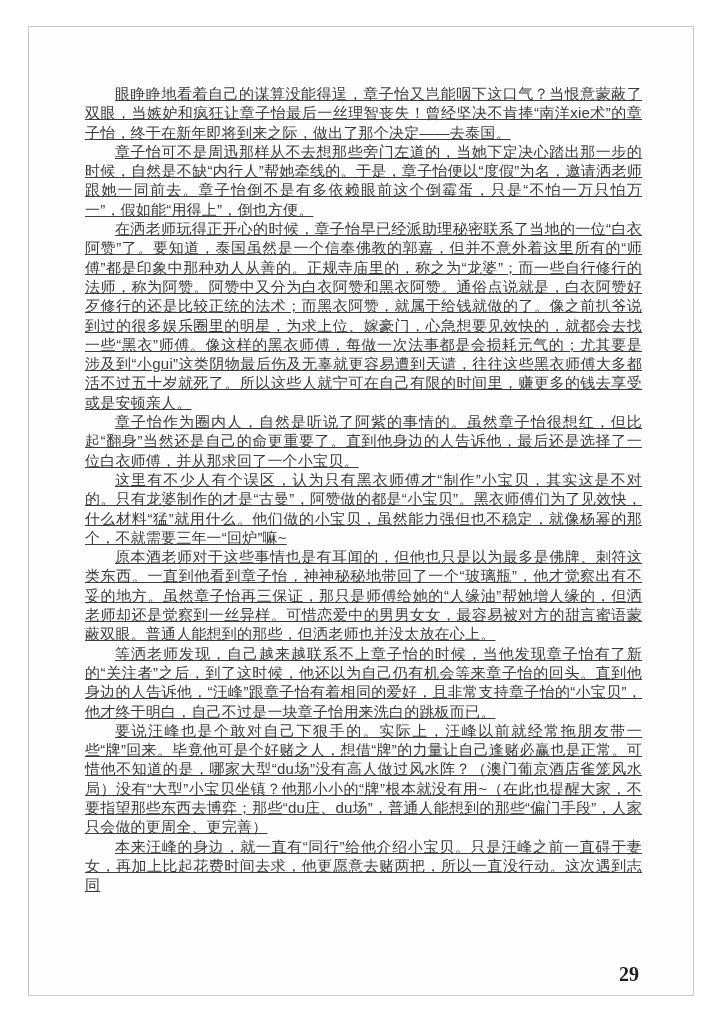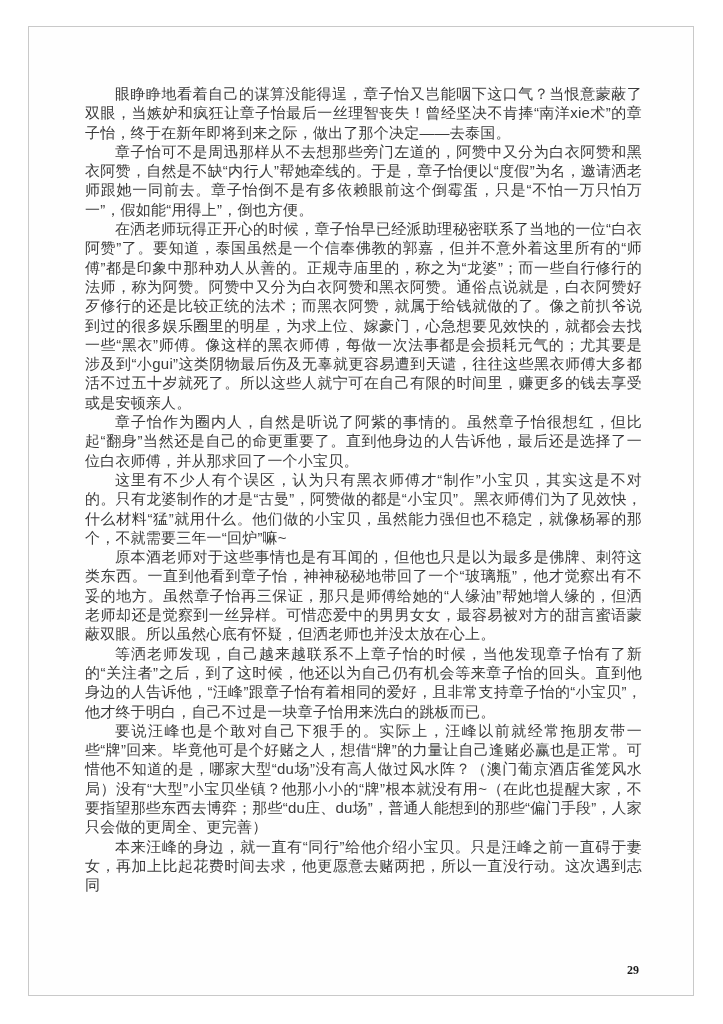"眼睁睁地看着自己的谋算没能得逞，章子怡又岂能咽下这口气？当恨意蒙蔽了双眼，当嫉妒" .content p { text-decoration: none -> underline }
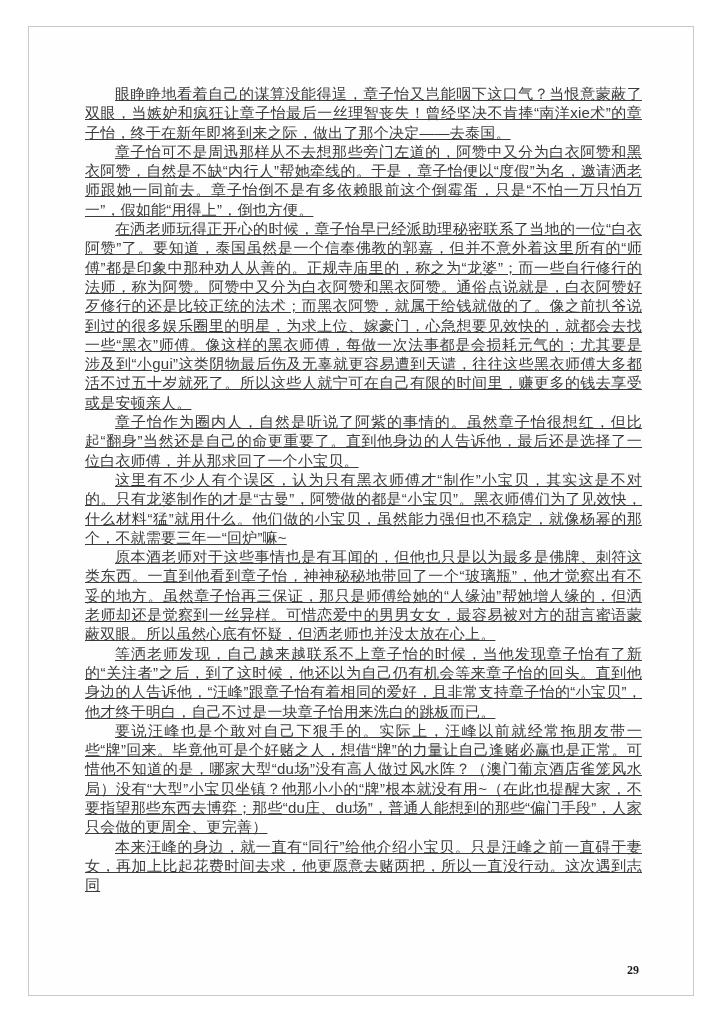"章子怡可不是周迅那样从不去想那些旁门左道的，阿赞中又分为白衣阿赞和黑衣阿赞，自然" p { text: 阿赞中又分为白衣阿赞和黑衣阿赞 -> 当她下定决心踏出那一步的时候 }
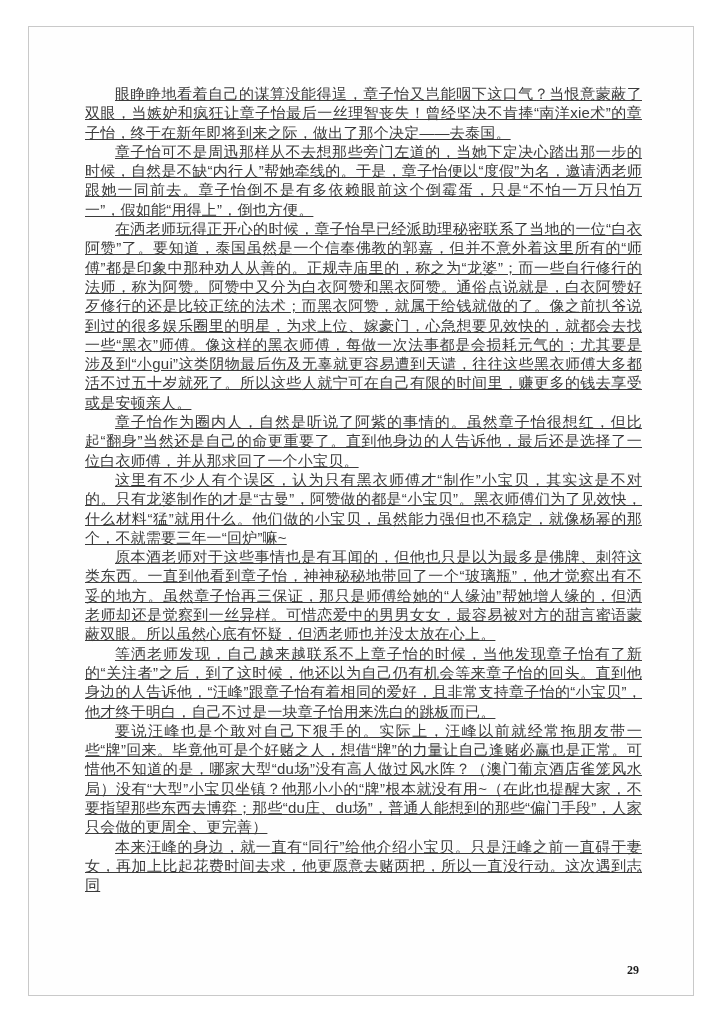"原本酒老师对于这些事情也是有耳闻的，但他也只是以为最多是佛牌、刺符这类东西。一直" p { text: 所以虽然心底有怀疑 -> 普通人能想到的那些 }
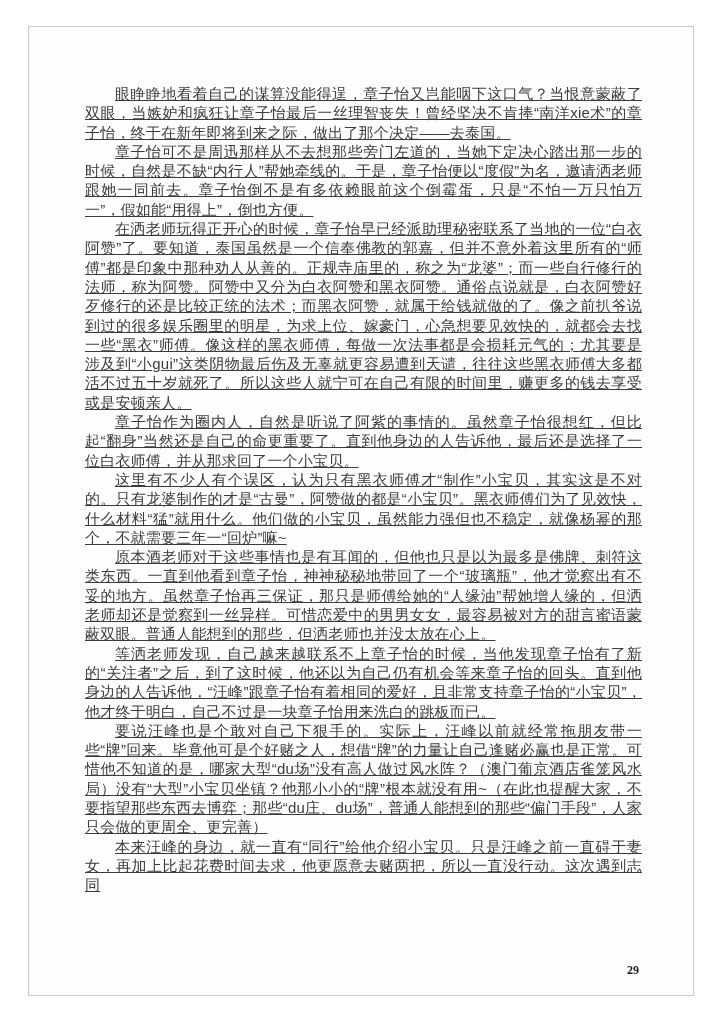"29" .page-number { font-size: 12px -> 20px }
